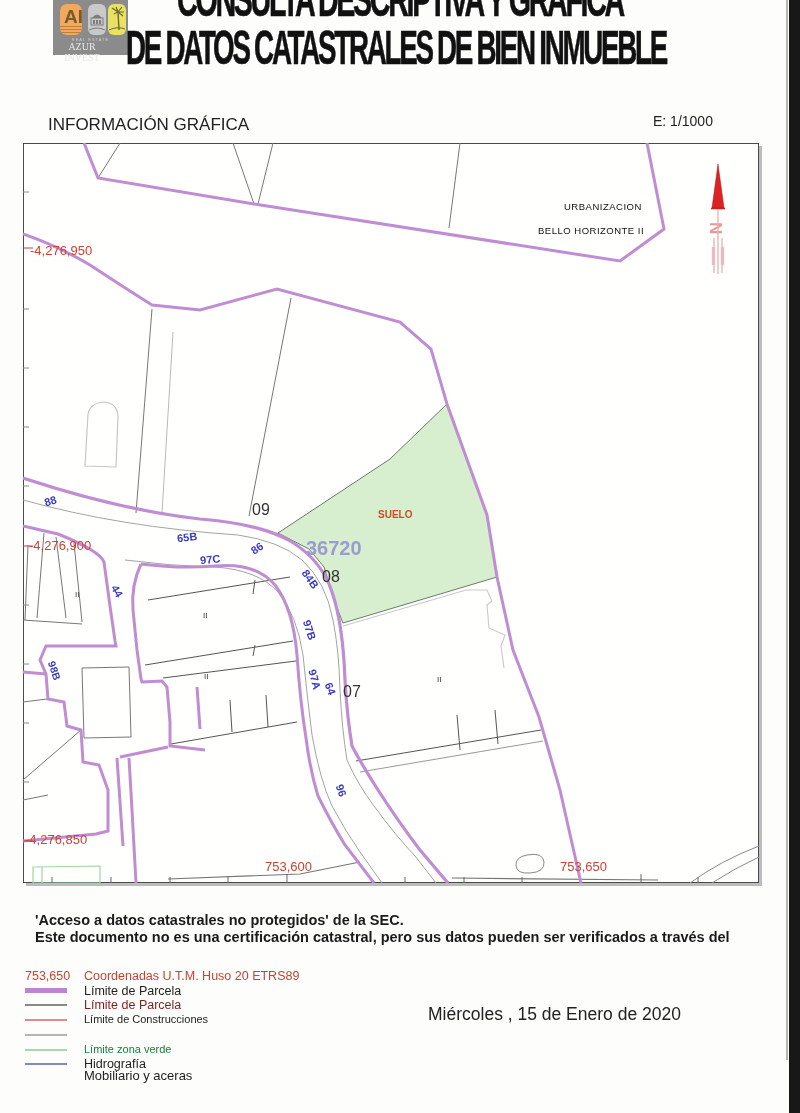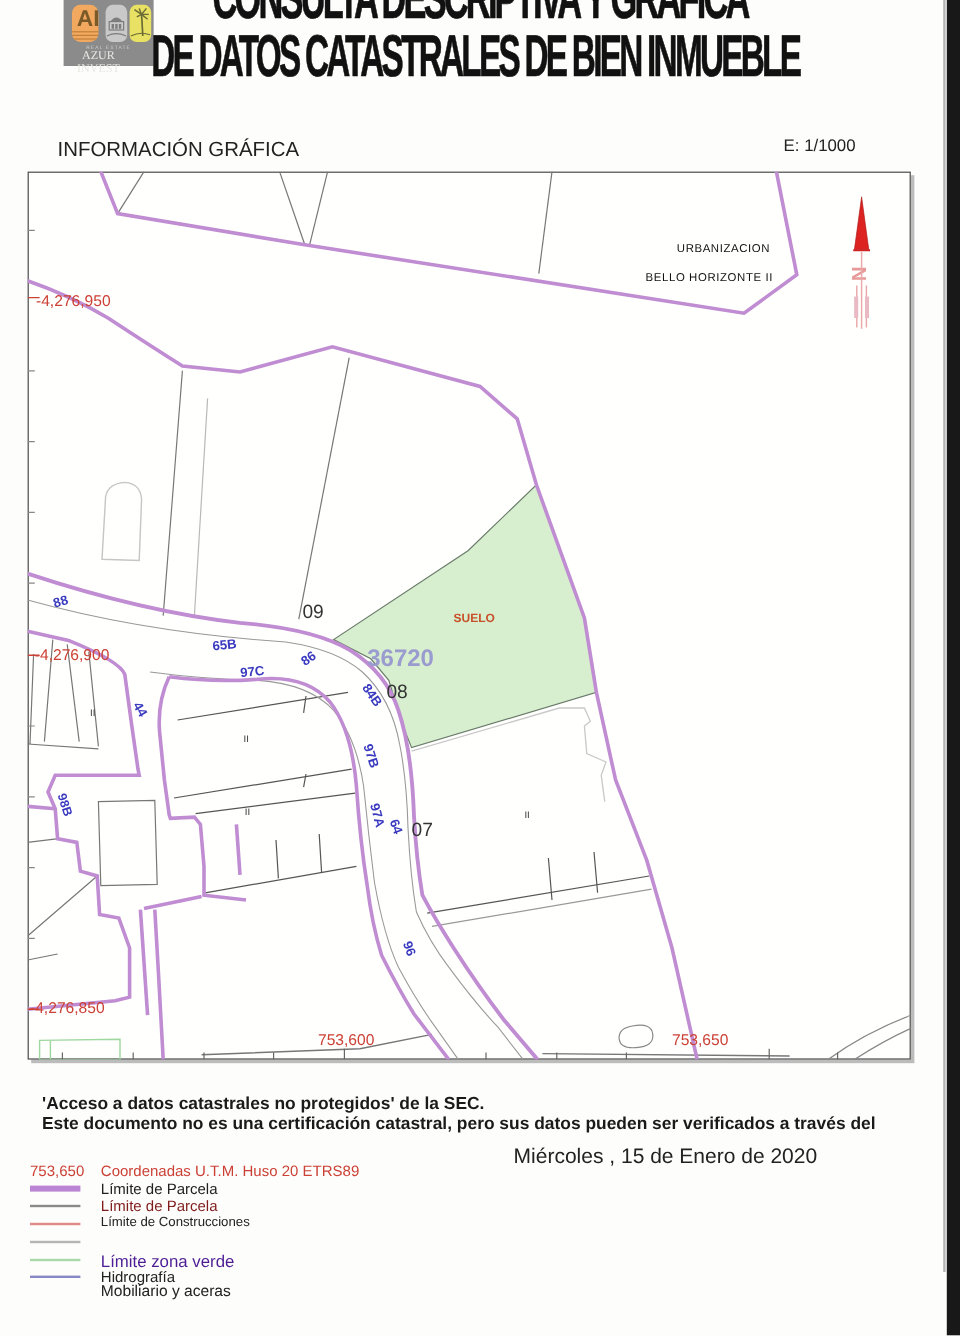"Miércoles , 15 de Enero" div.abs { top: 953px -> 1004px }
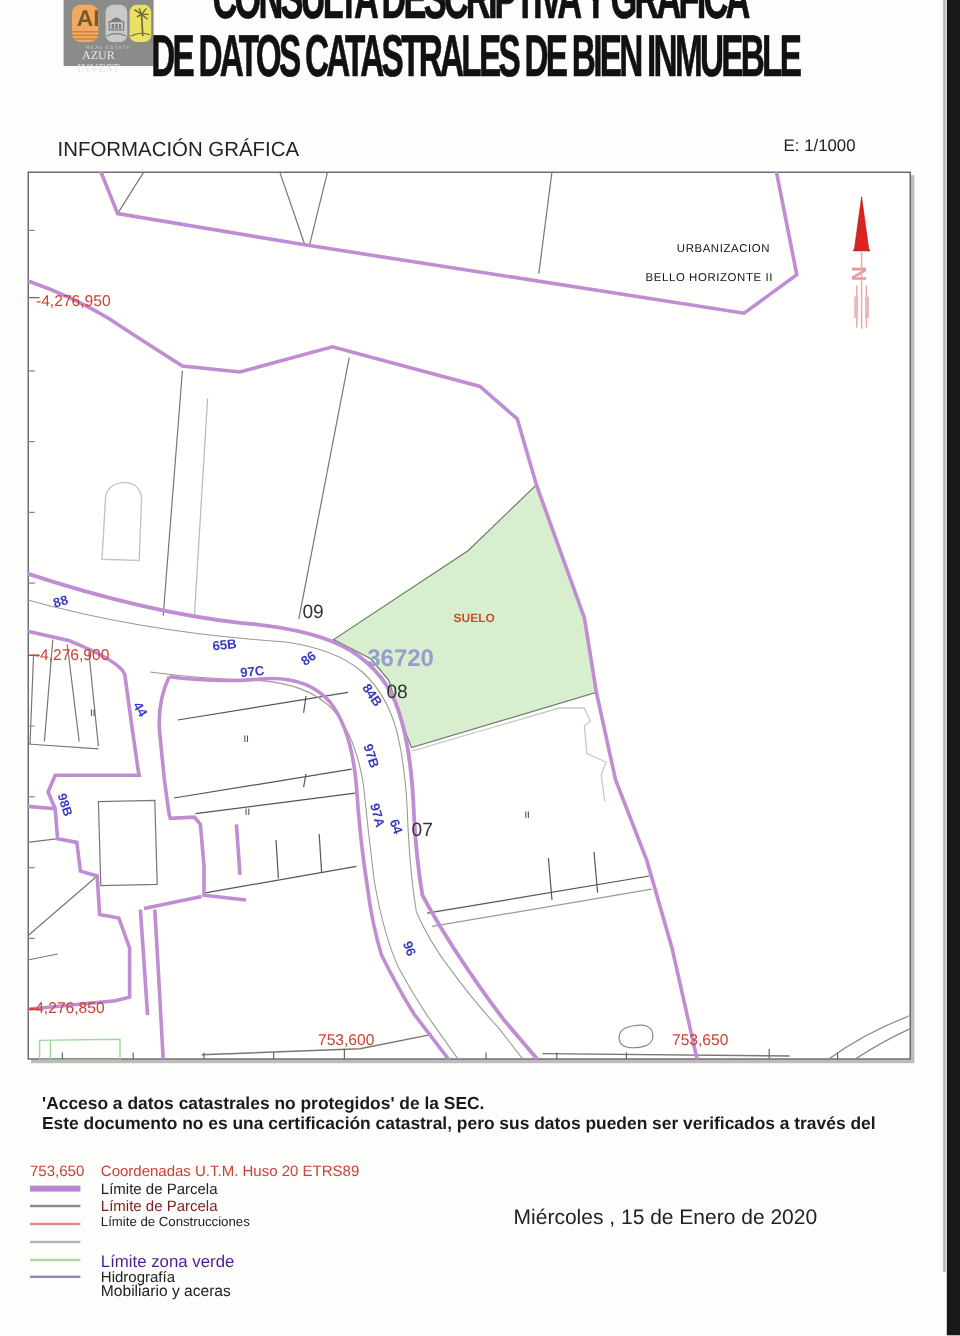"Límite zona verde" div.abs { color: #4c1d95 -> #15803d; font-size: 14px -> 11px }
